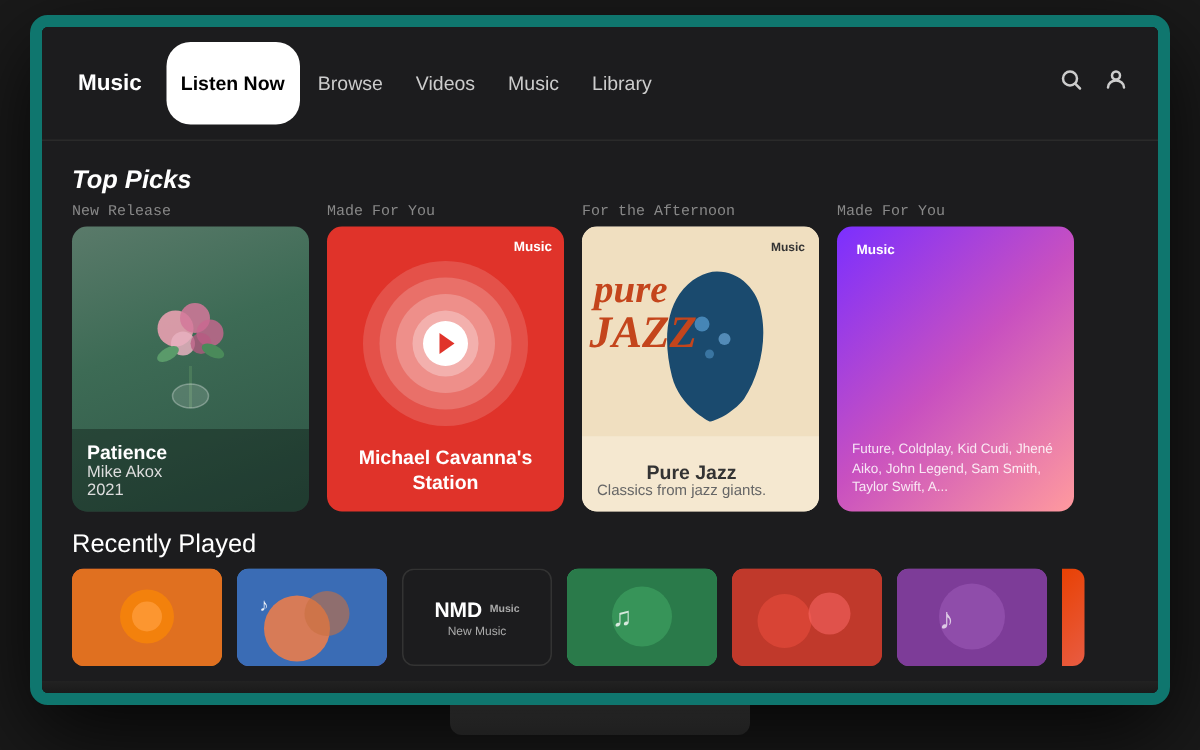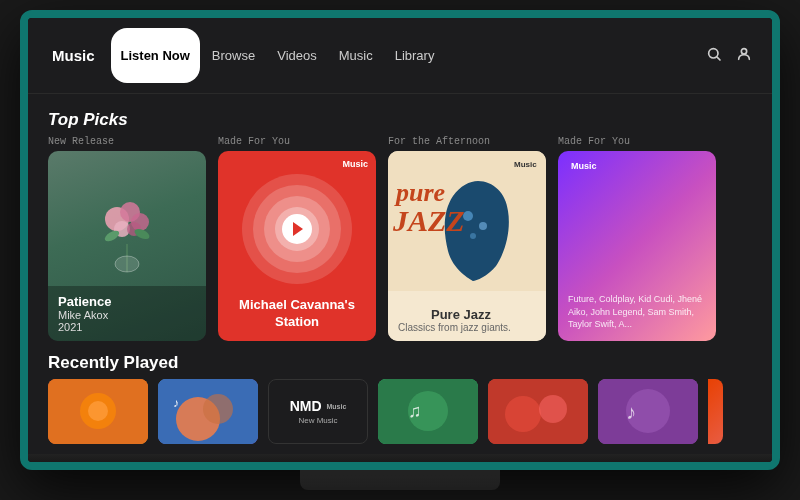"Recently Played" .recently-title { font-weight: 700 -> 400 }
